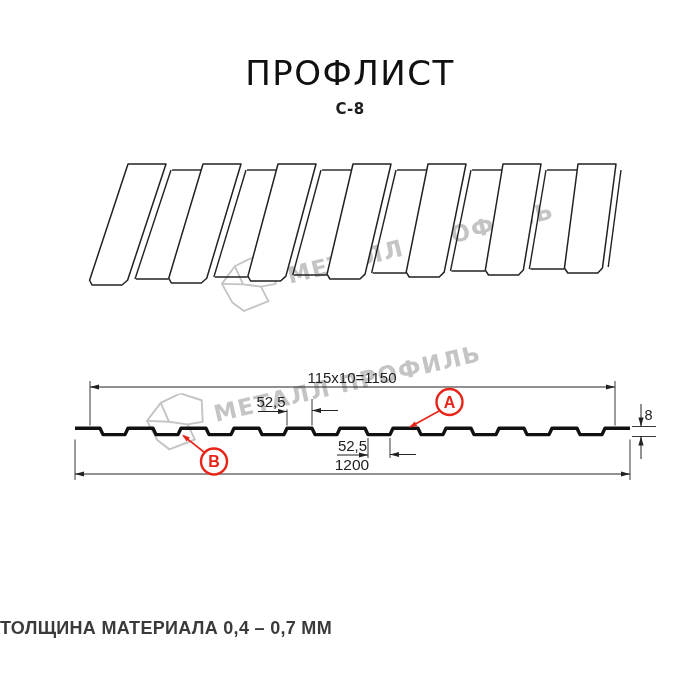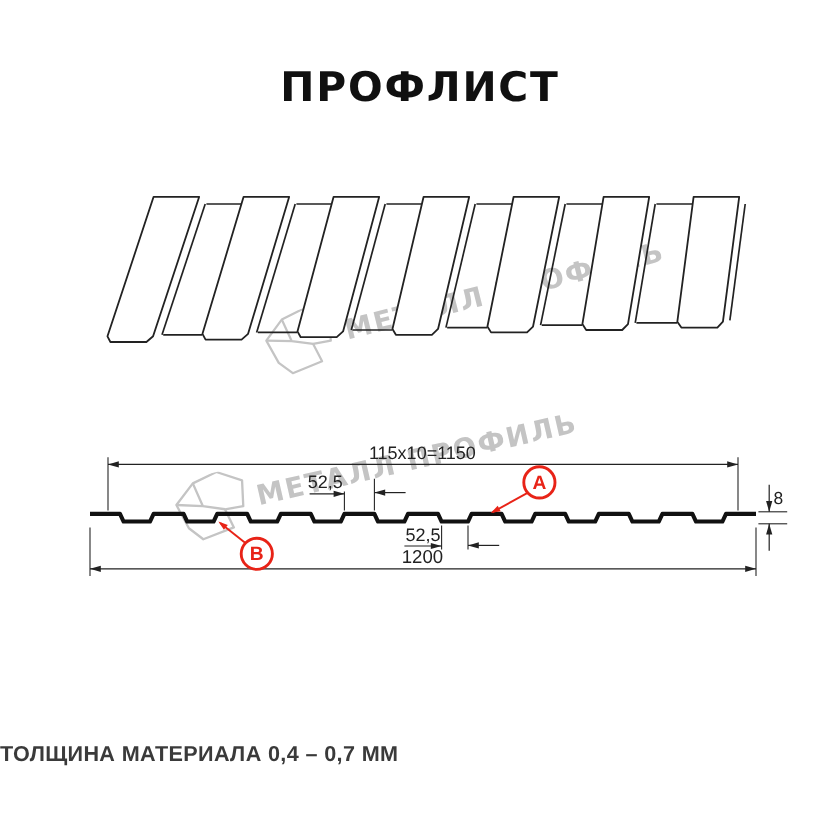"ПРОФЛИСТ" .title { font-weight: 700 -> 400 }
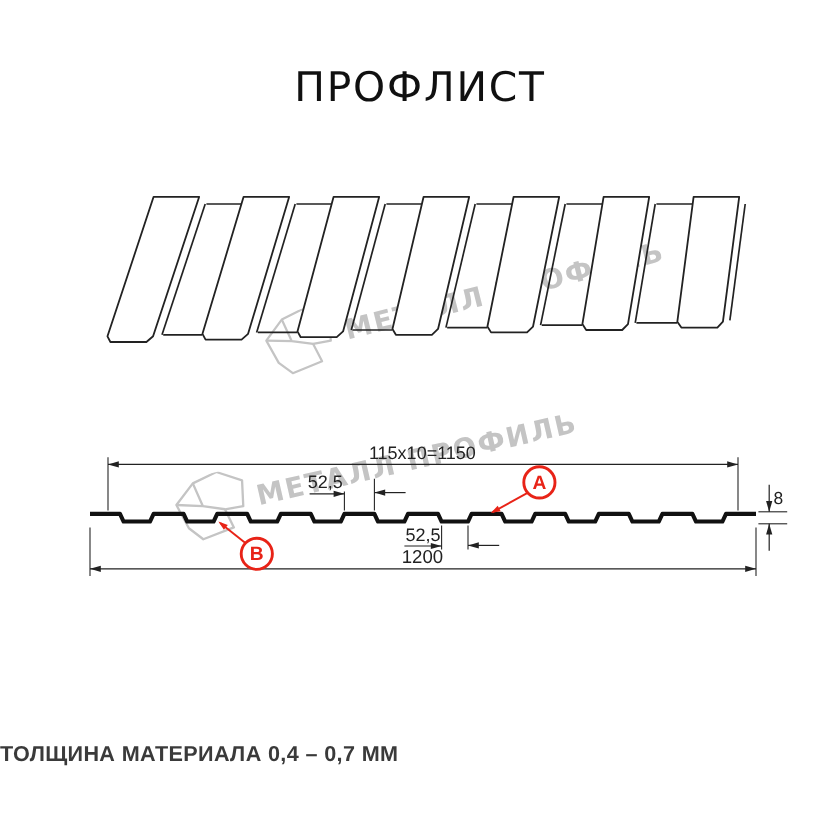"С-8" div.subtitle { html: none -> <div>С-8</div> }
